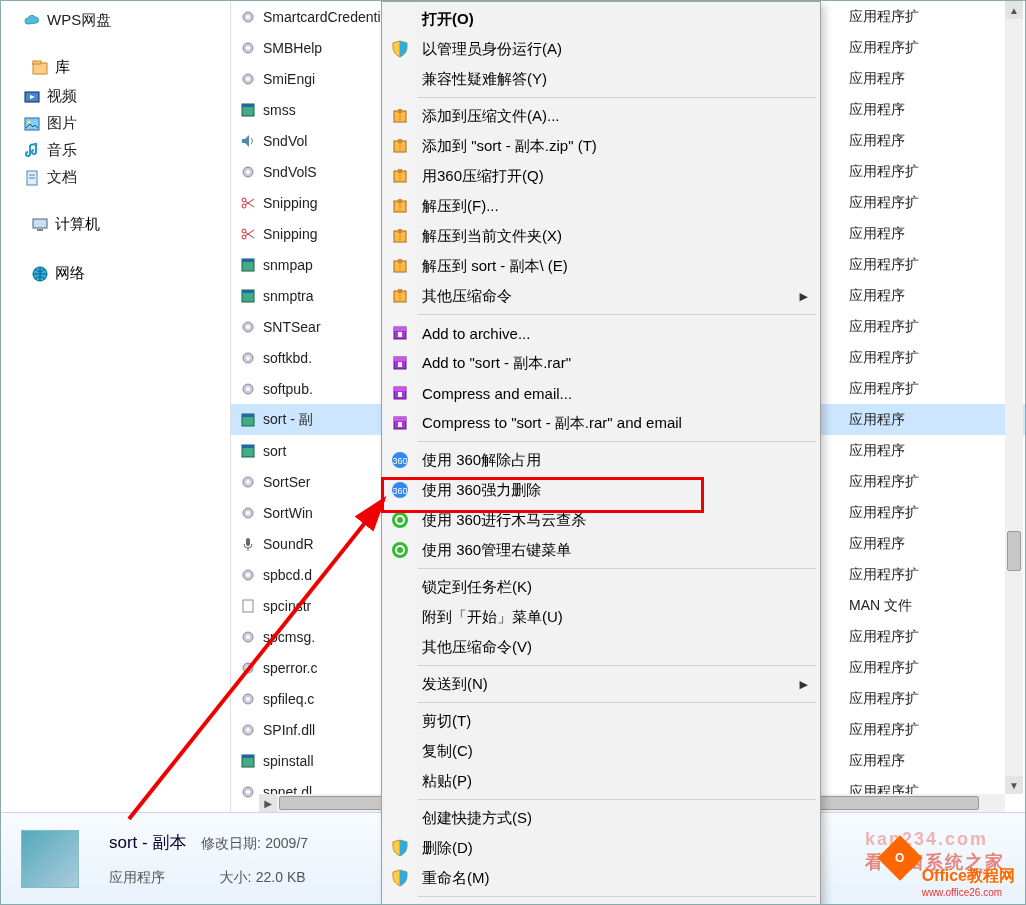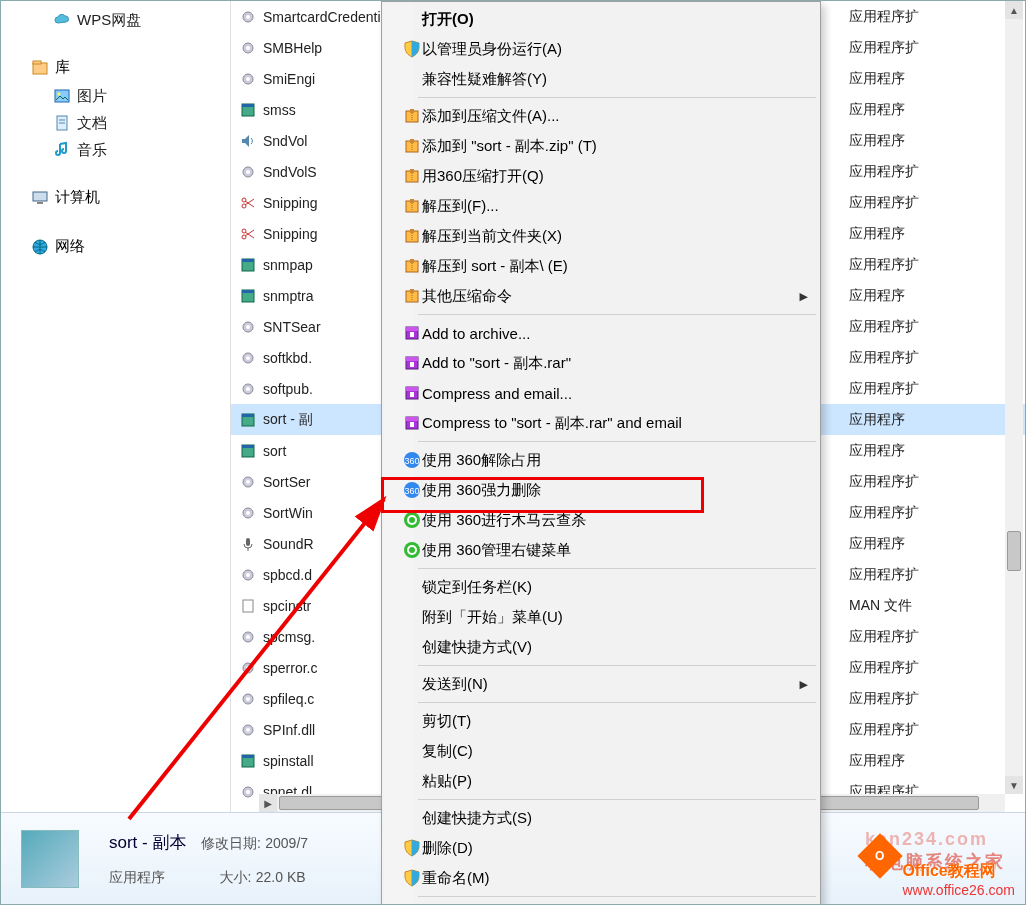"WPS网盘" .tree-item { align-items: flex-start -> flex-end; padding: 4px 8px 4px 52px -> 4px 8px 4px 22px }
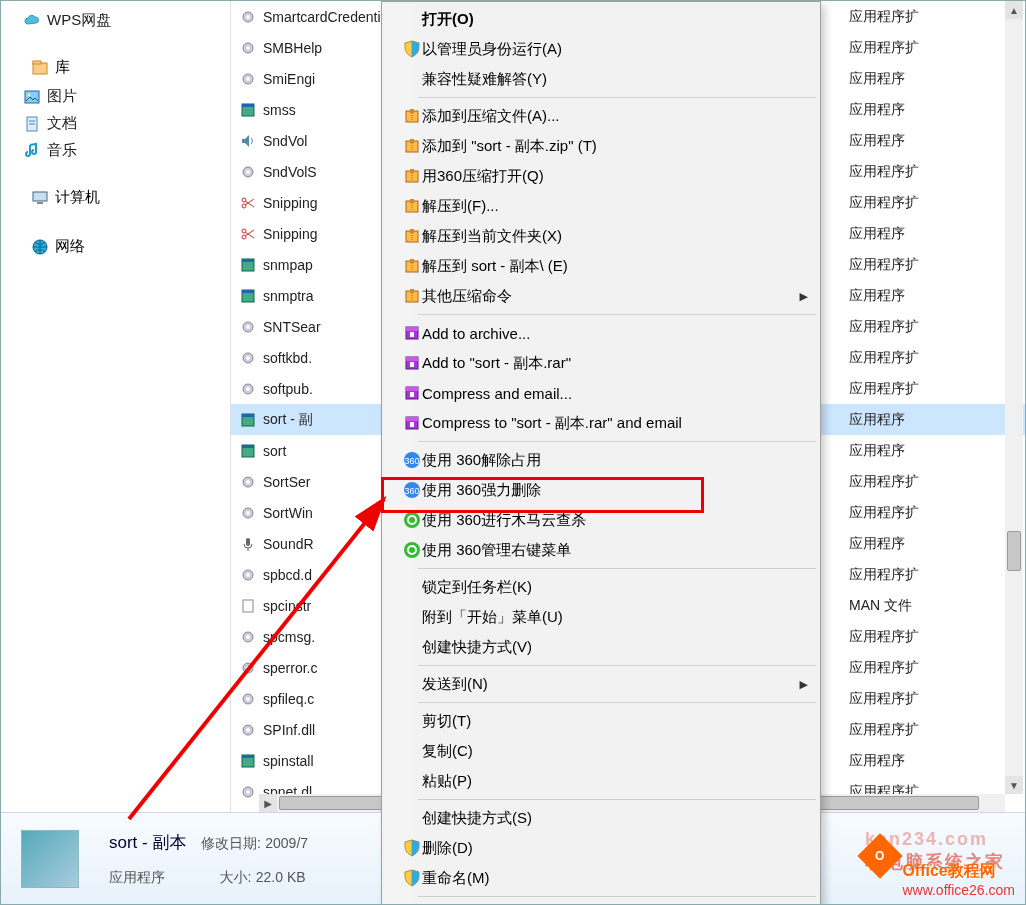"视频" div.tree-item { html: none -> <div> <span> <svg> <rect></rect> <polygon></polygon> </svg> </span> <span>视频</span> </div> }
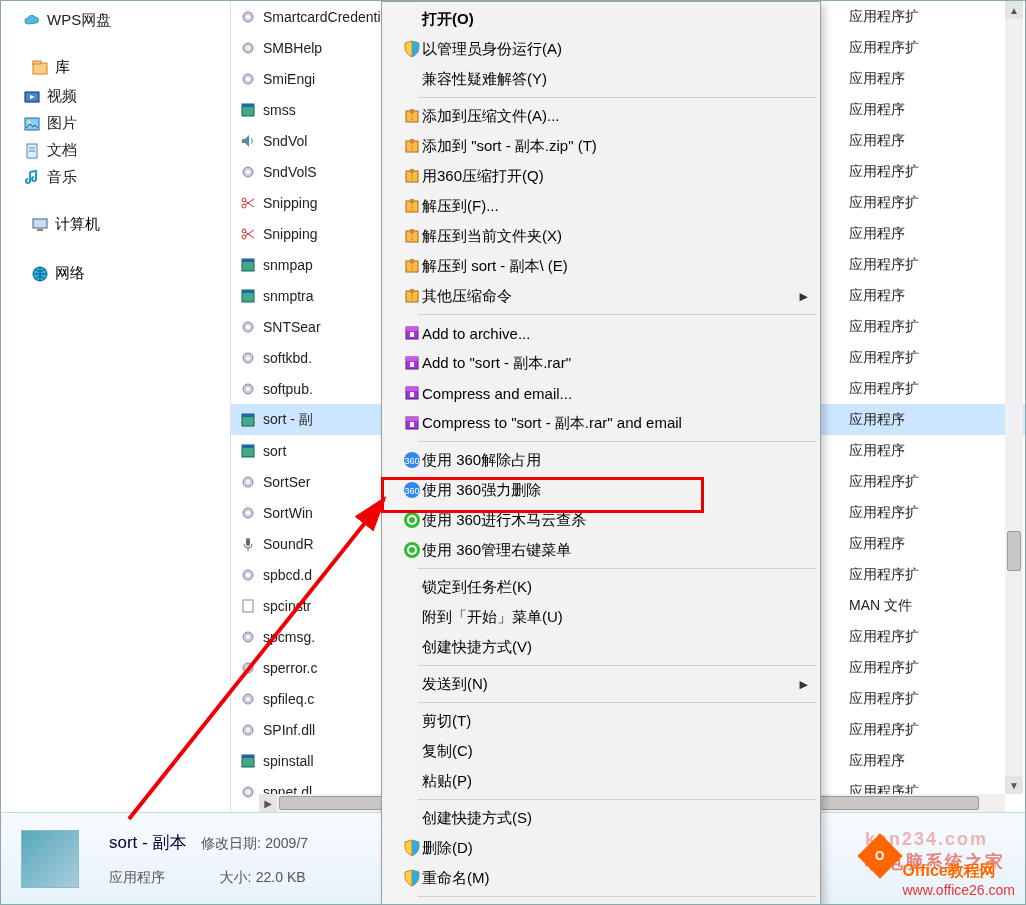"文档" div.tree-item { order: before "音乐" -> after "音乐" }
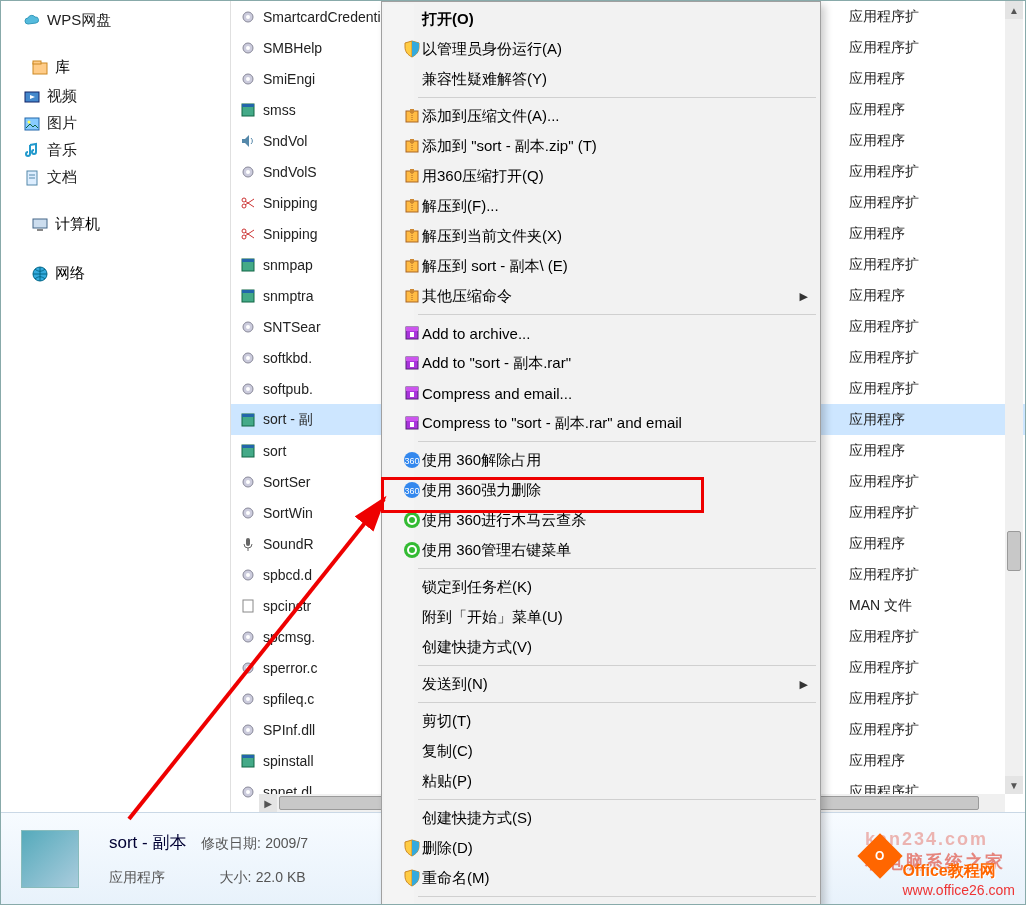"360" .menu-icon { left: 18px -> 6px }
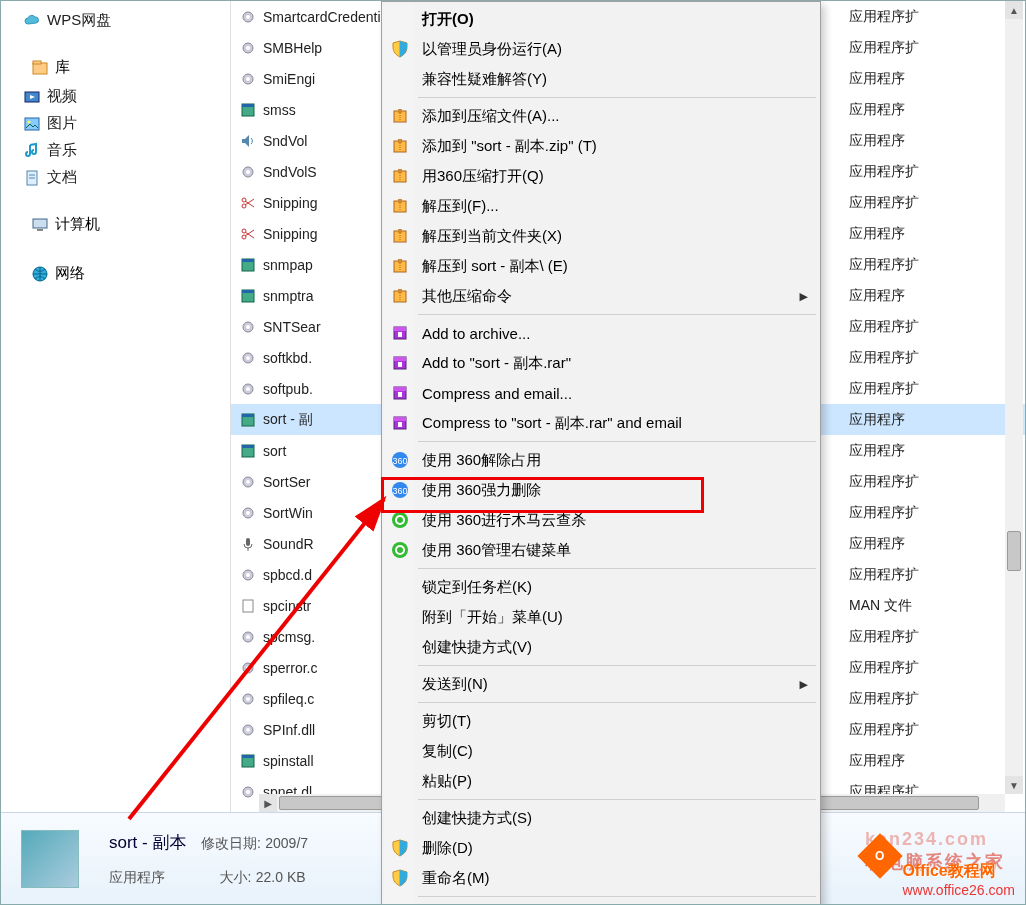"创建快捷方式(V)" span { text: 创建快捷方式 -> 其他压缩命令 }
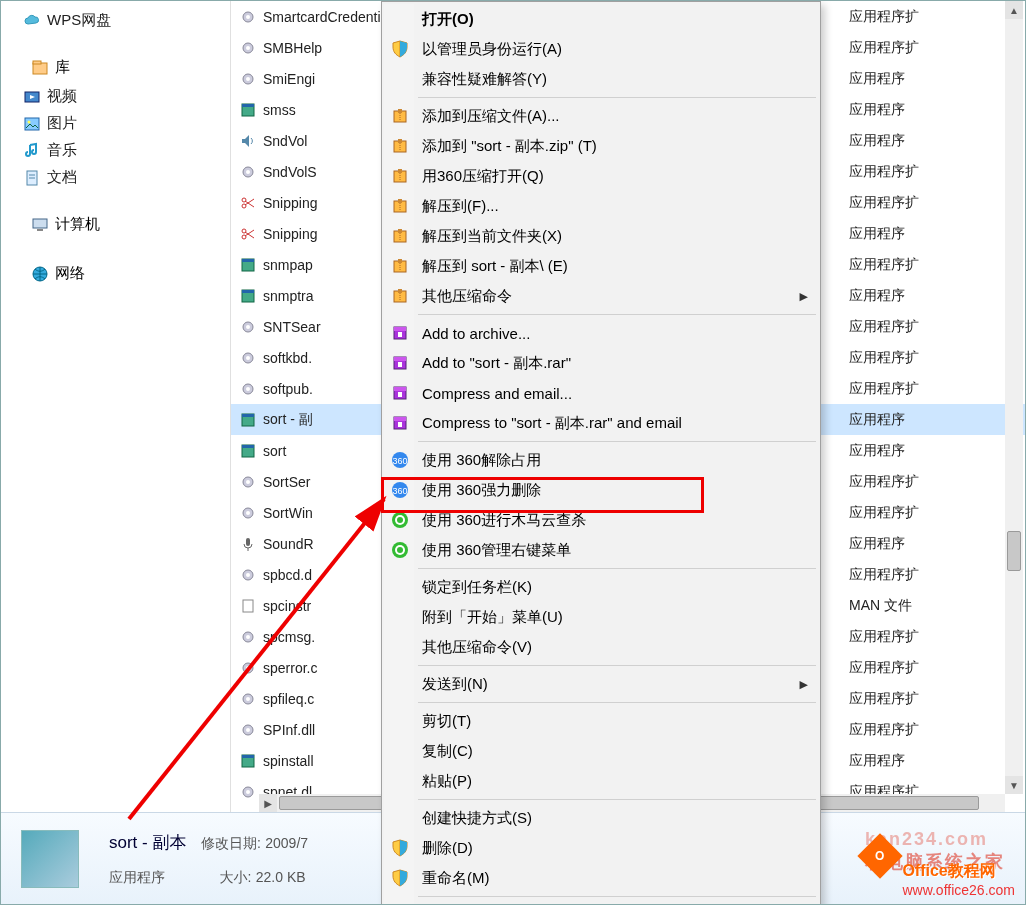"www.office26.com" div { font-size: 14px -> 10px }
